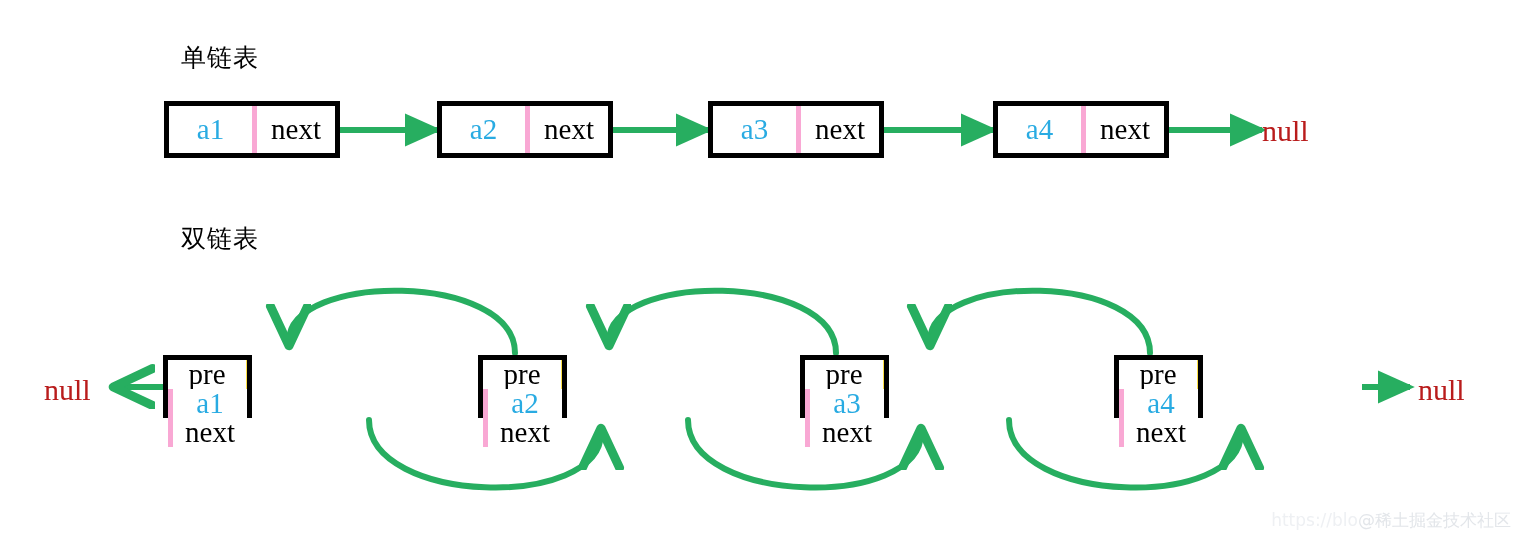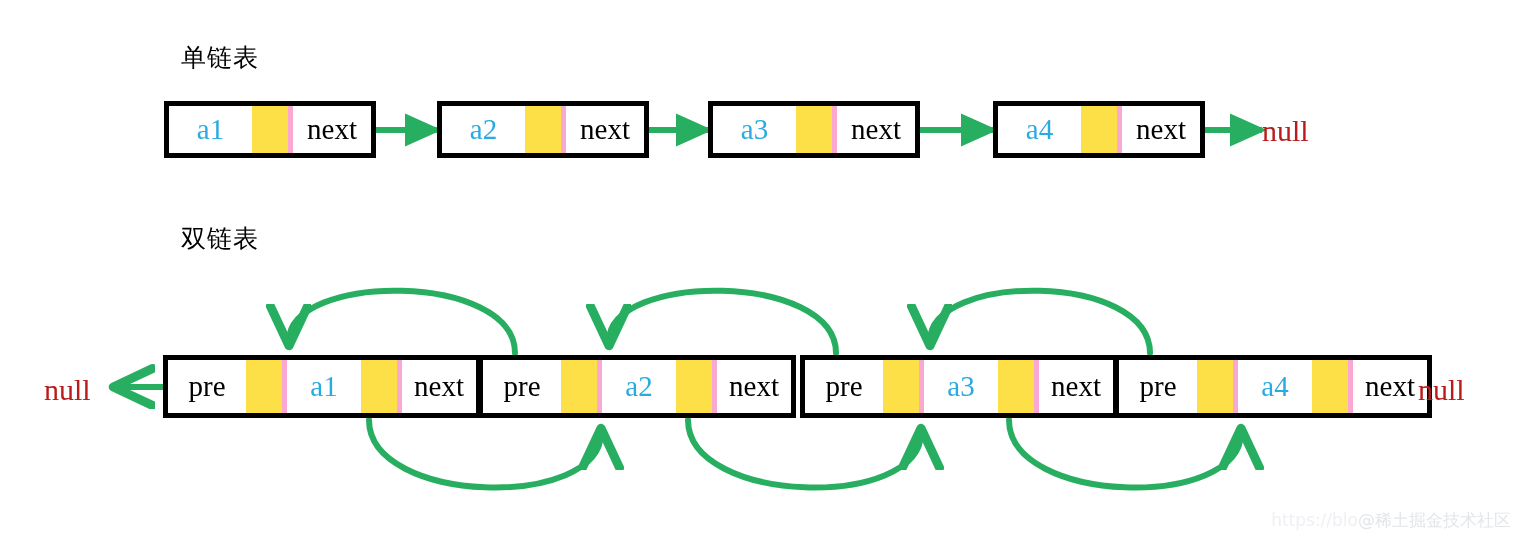"a1" .node { gap: 36px -> none }
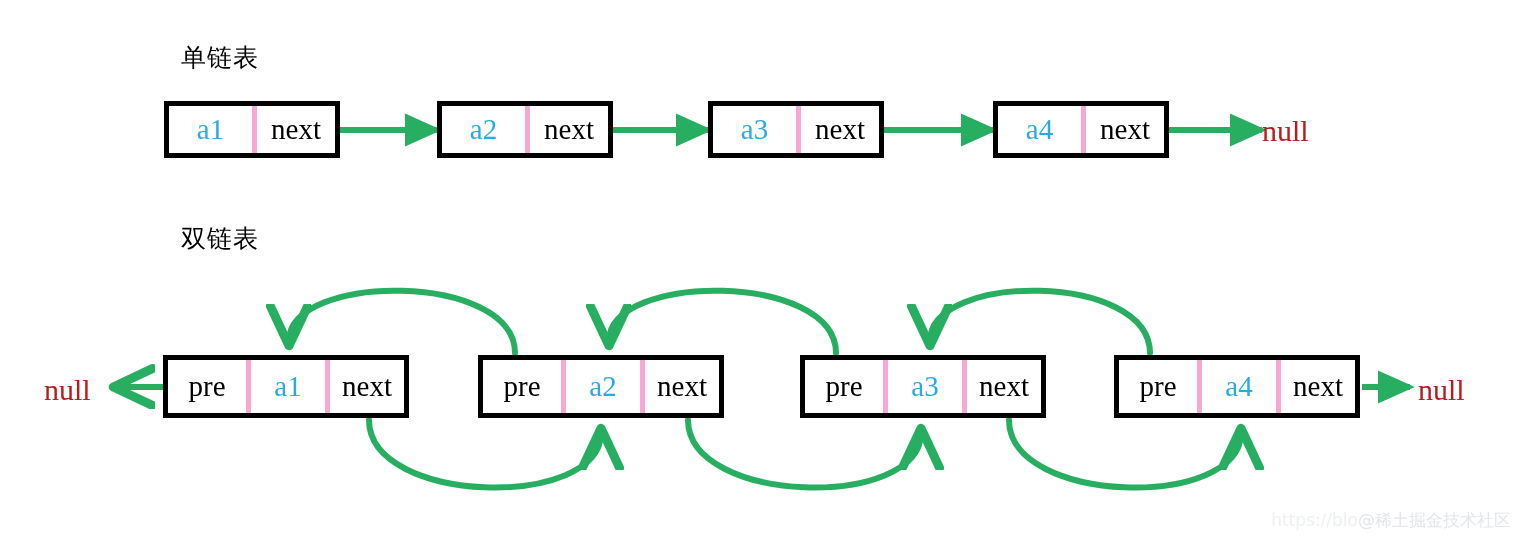"pre" .row-double .node { flex-direction: none -> column }
